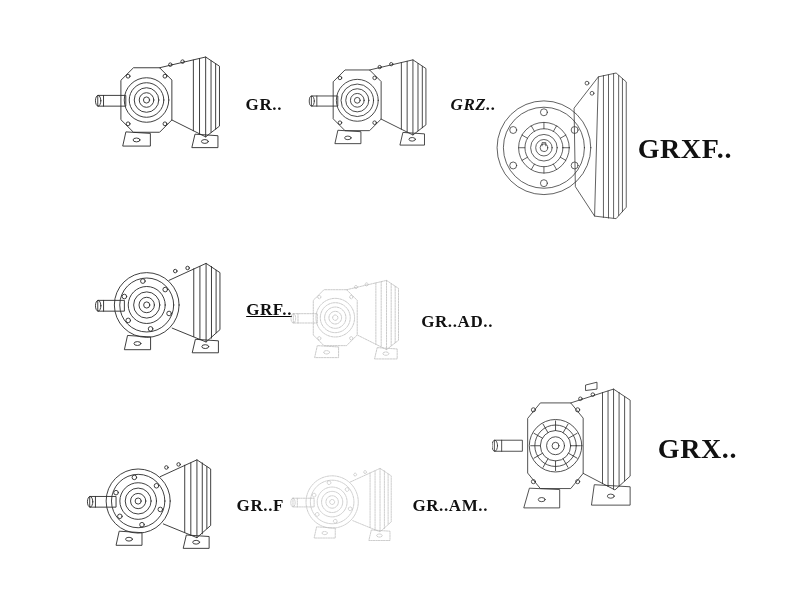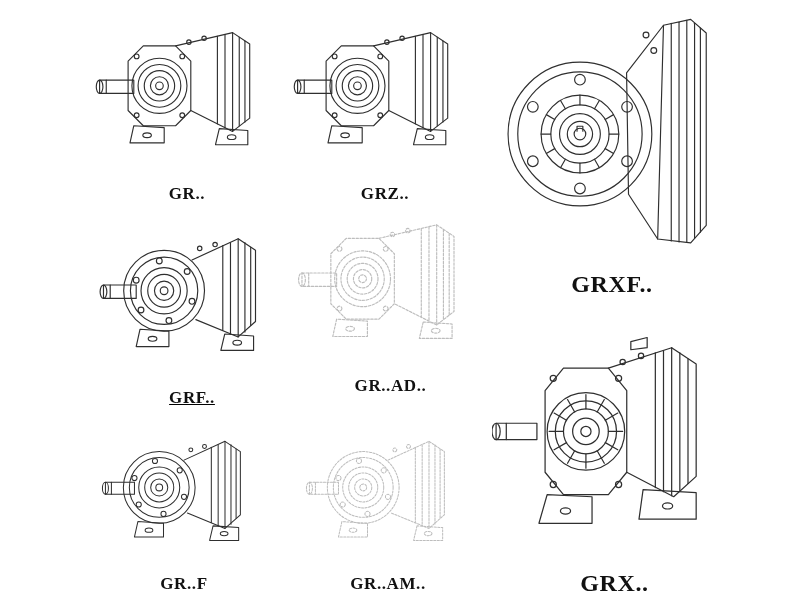"GR.." .cell { align-items: none -> center; flex-direction: column -> row }
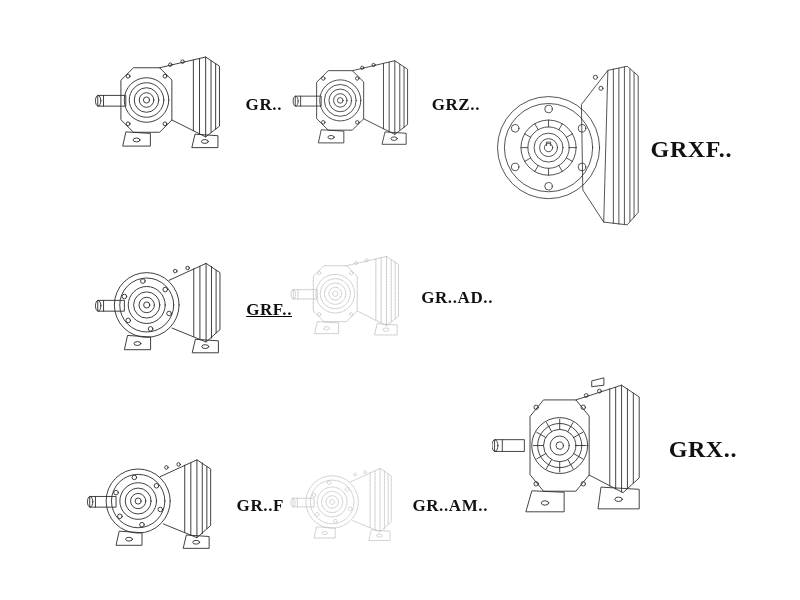"GRZ.." .c-grz { font-style: none -> italic; left: 290px -> 306px }
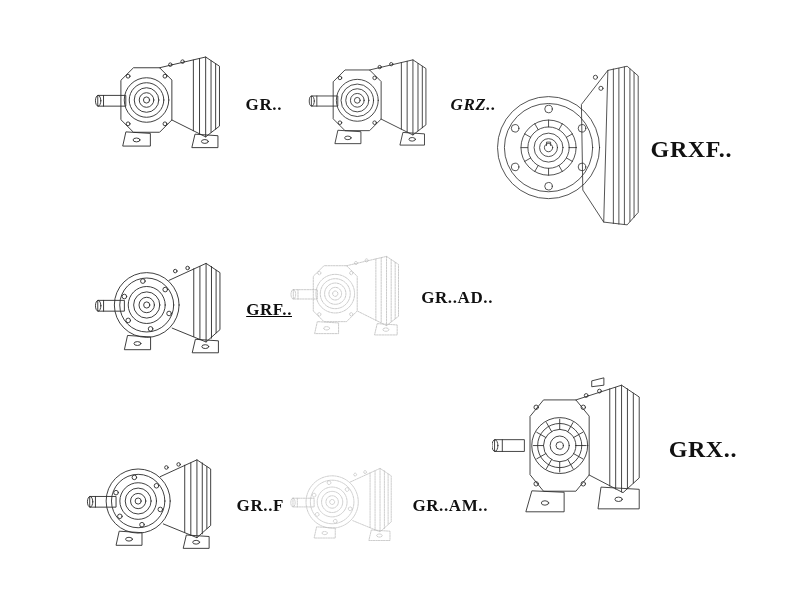"GRXF.." .label.big { font-size: 24px -> 28px }
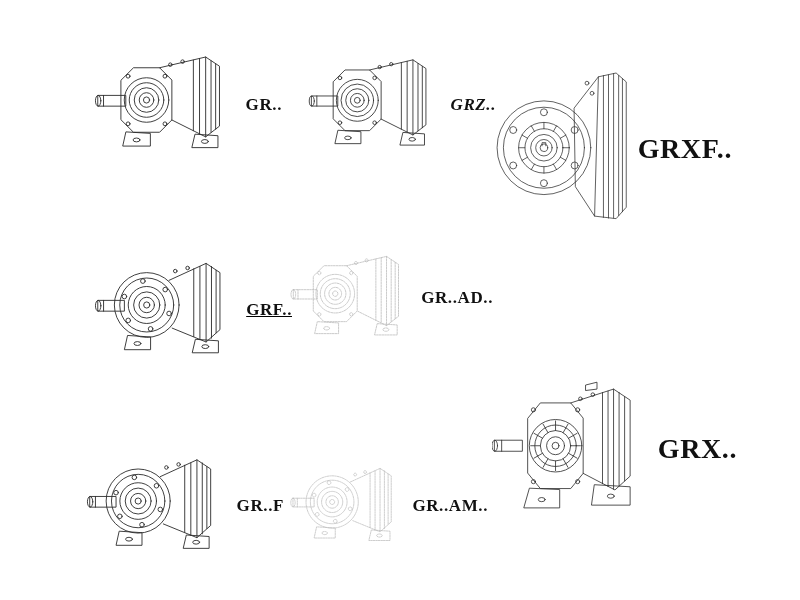"GR..AD.." .c-grad { top: 196px -> 220px }
